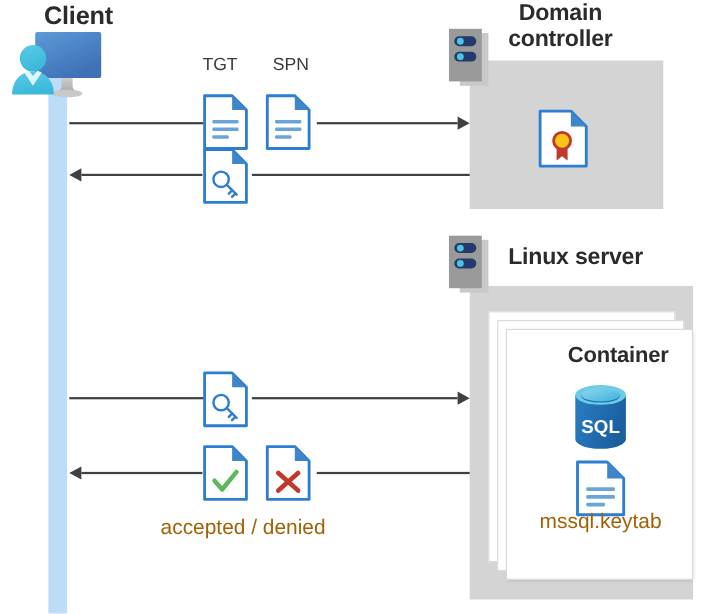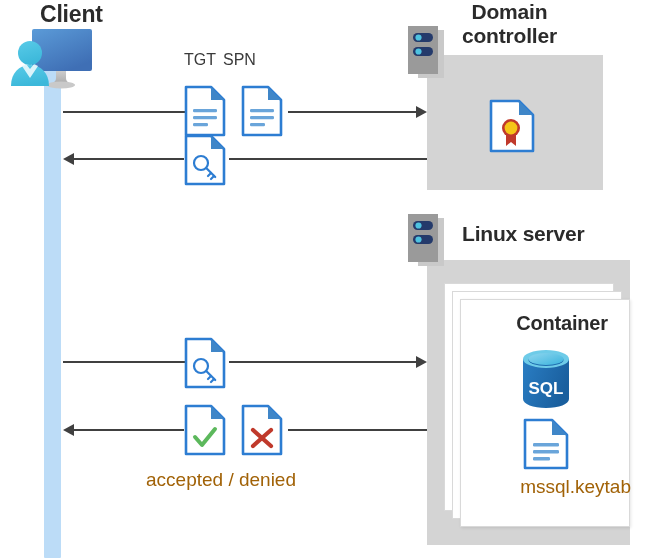"SPN" div.abs { left: 223px -> 248px }
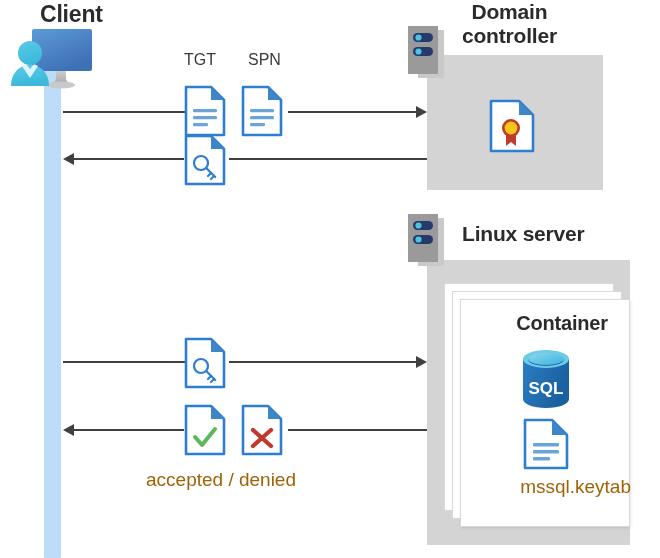"mssql.keytab" div.abs { text-align: right -> center; top: 176px -> 164px }
